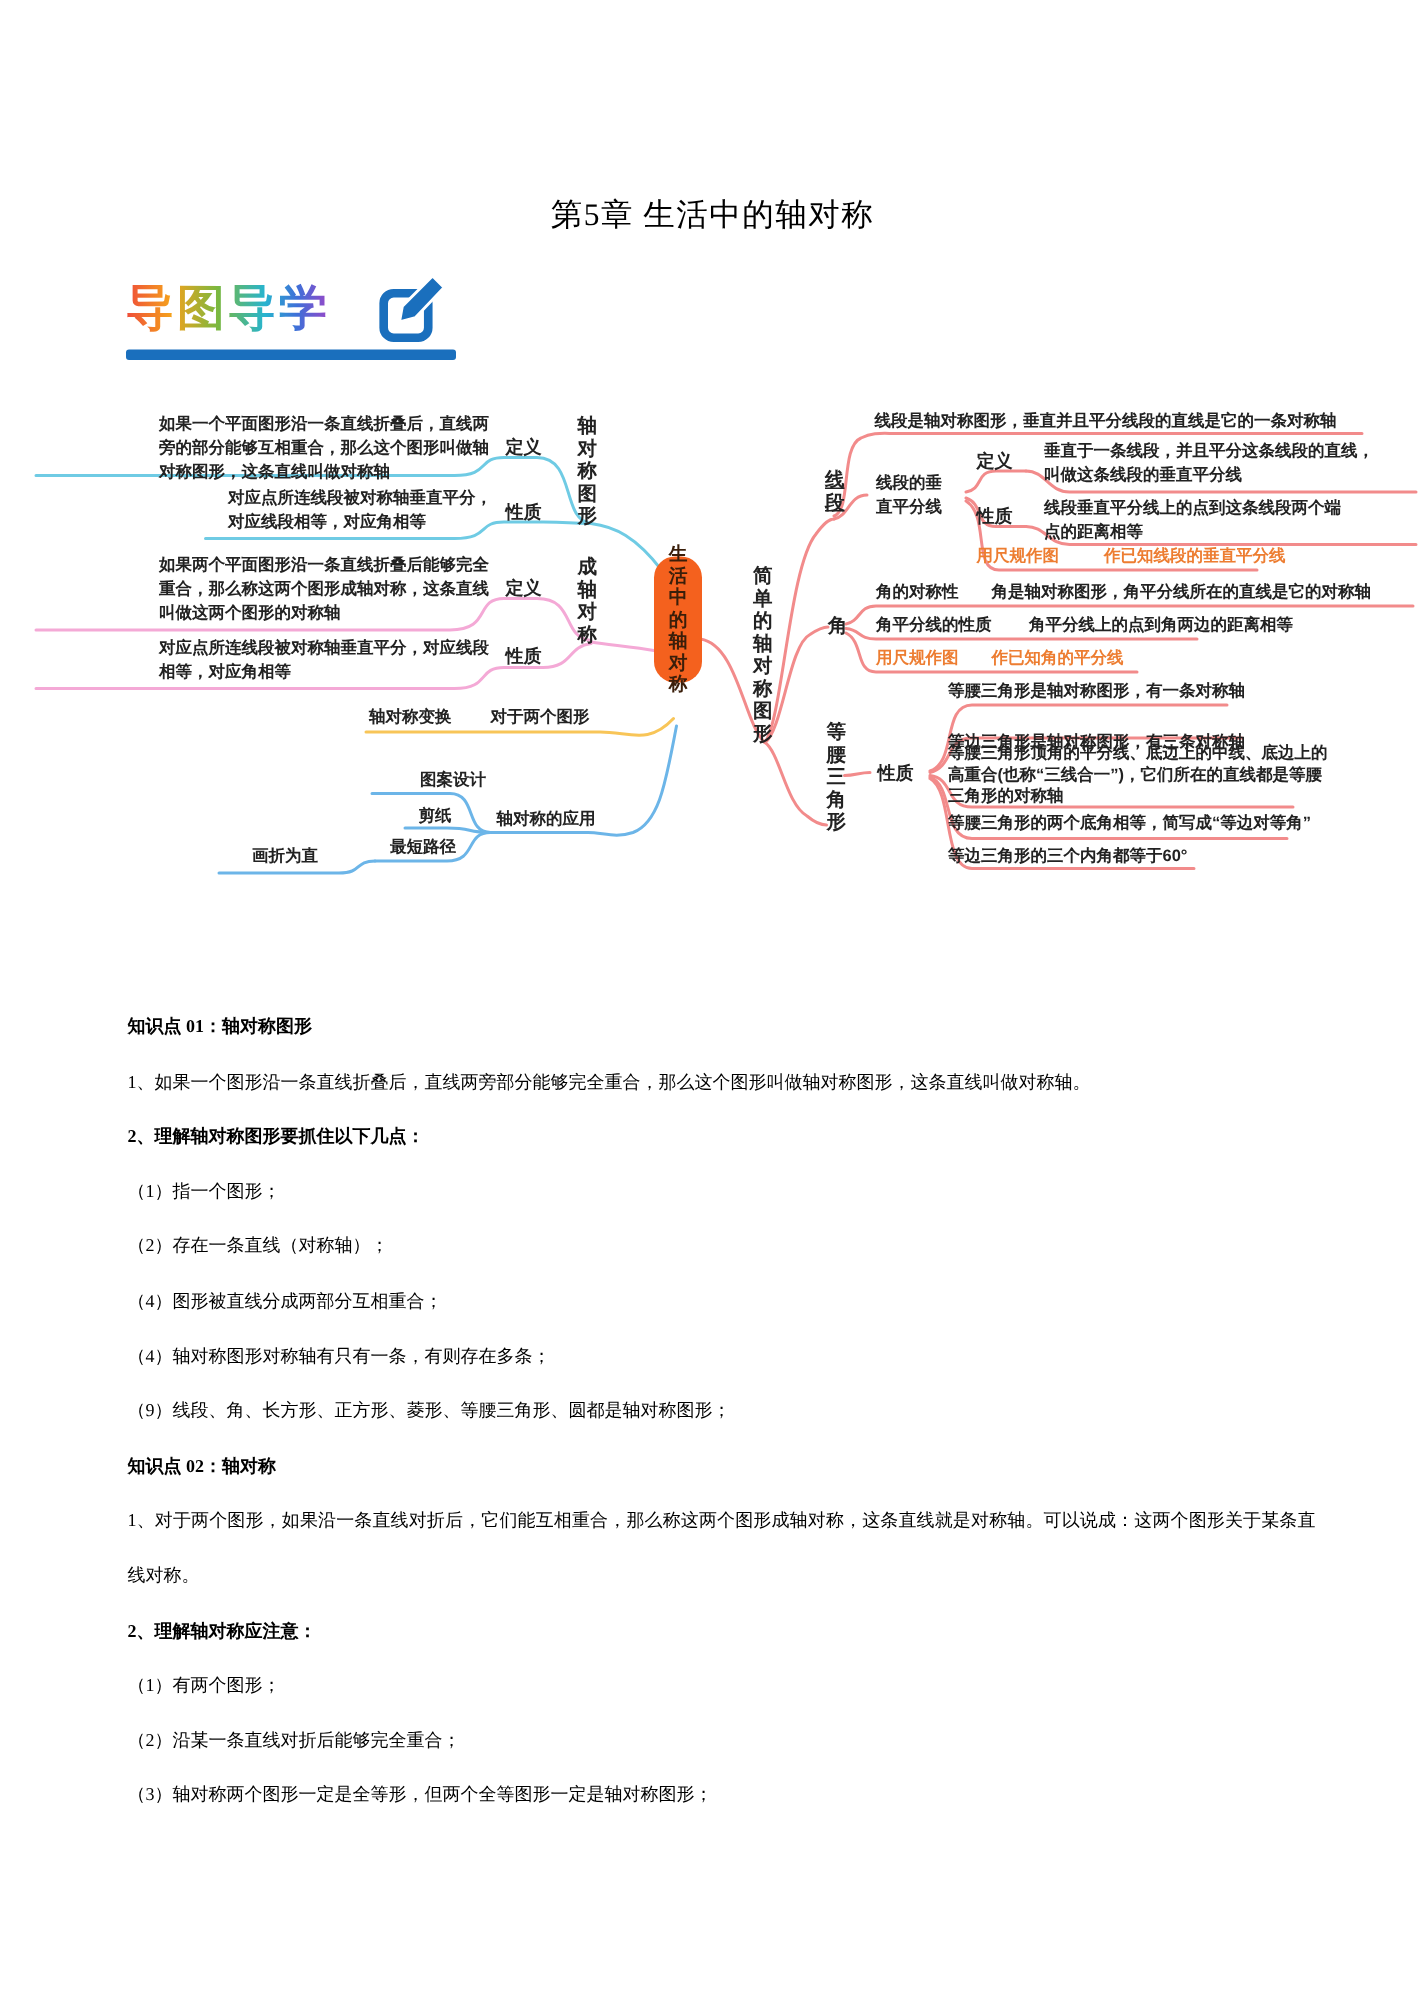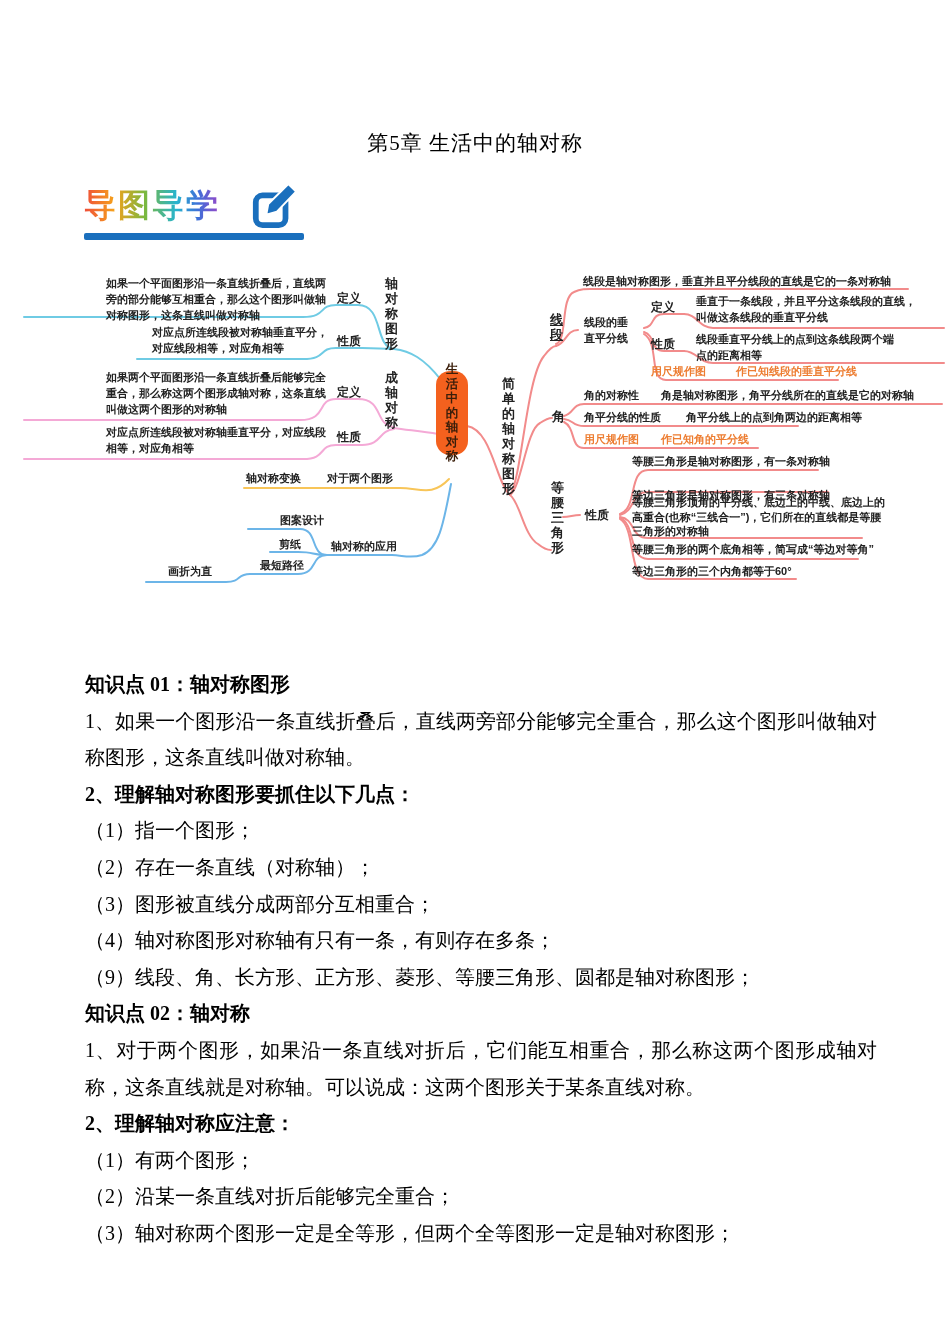"知识点 01：轴对称图形" .doc p { font-size: 20px -> 12px }
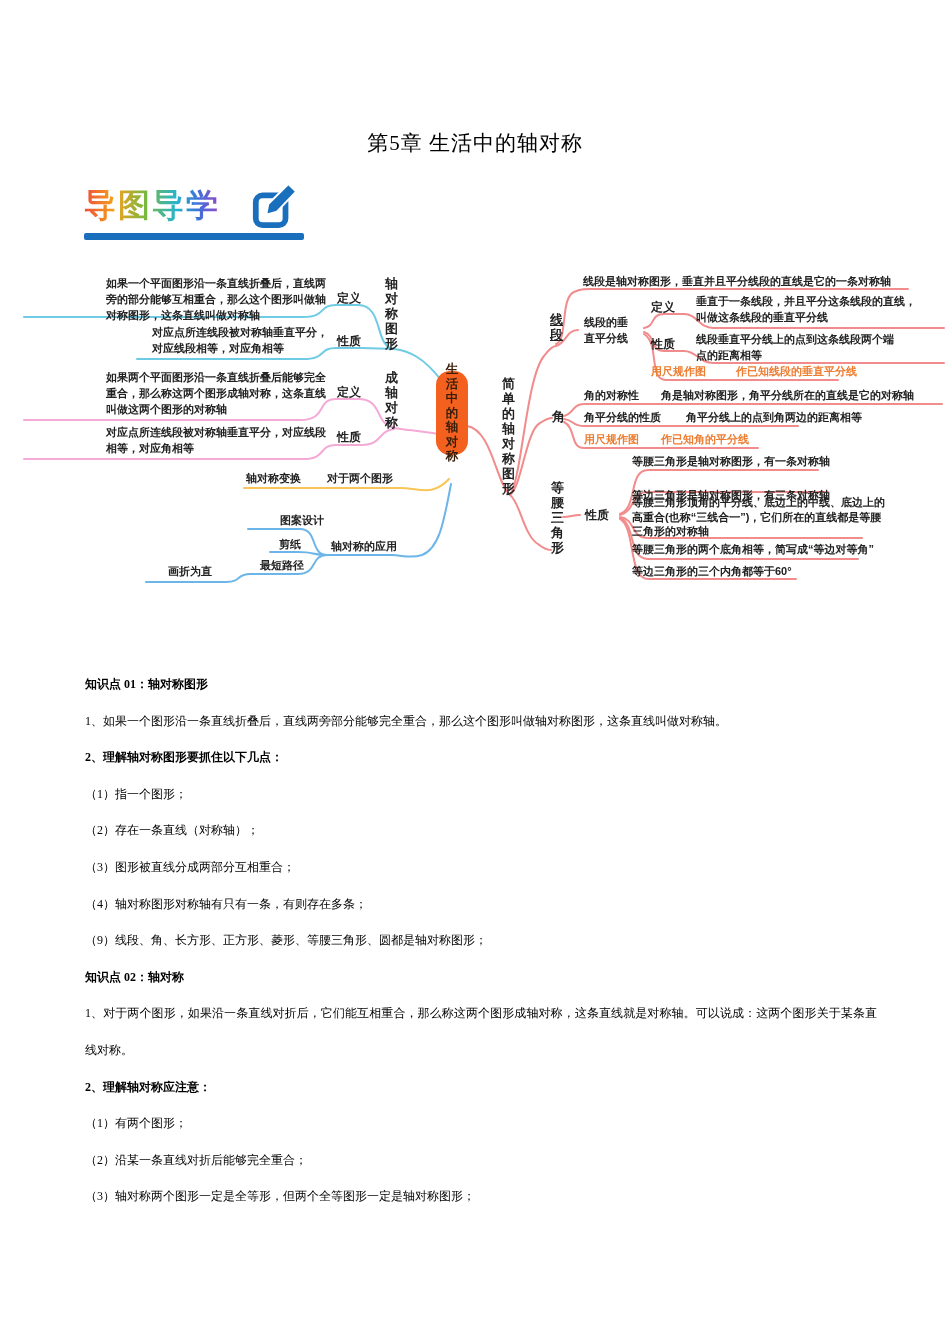"（3）图形被直线分成两部分互相重合；" p { text: 3 -> 4 }
